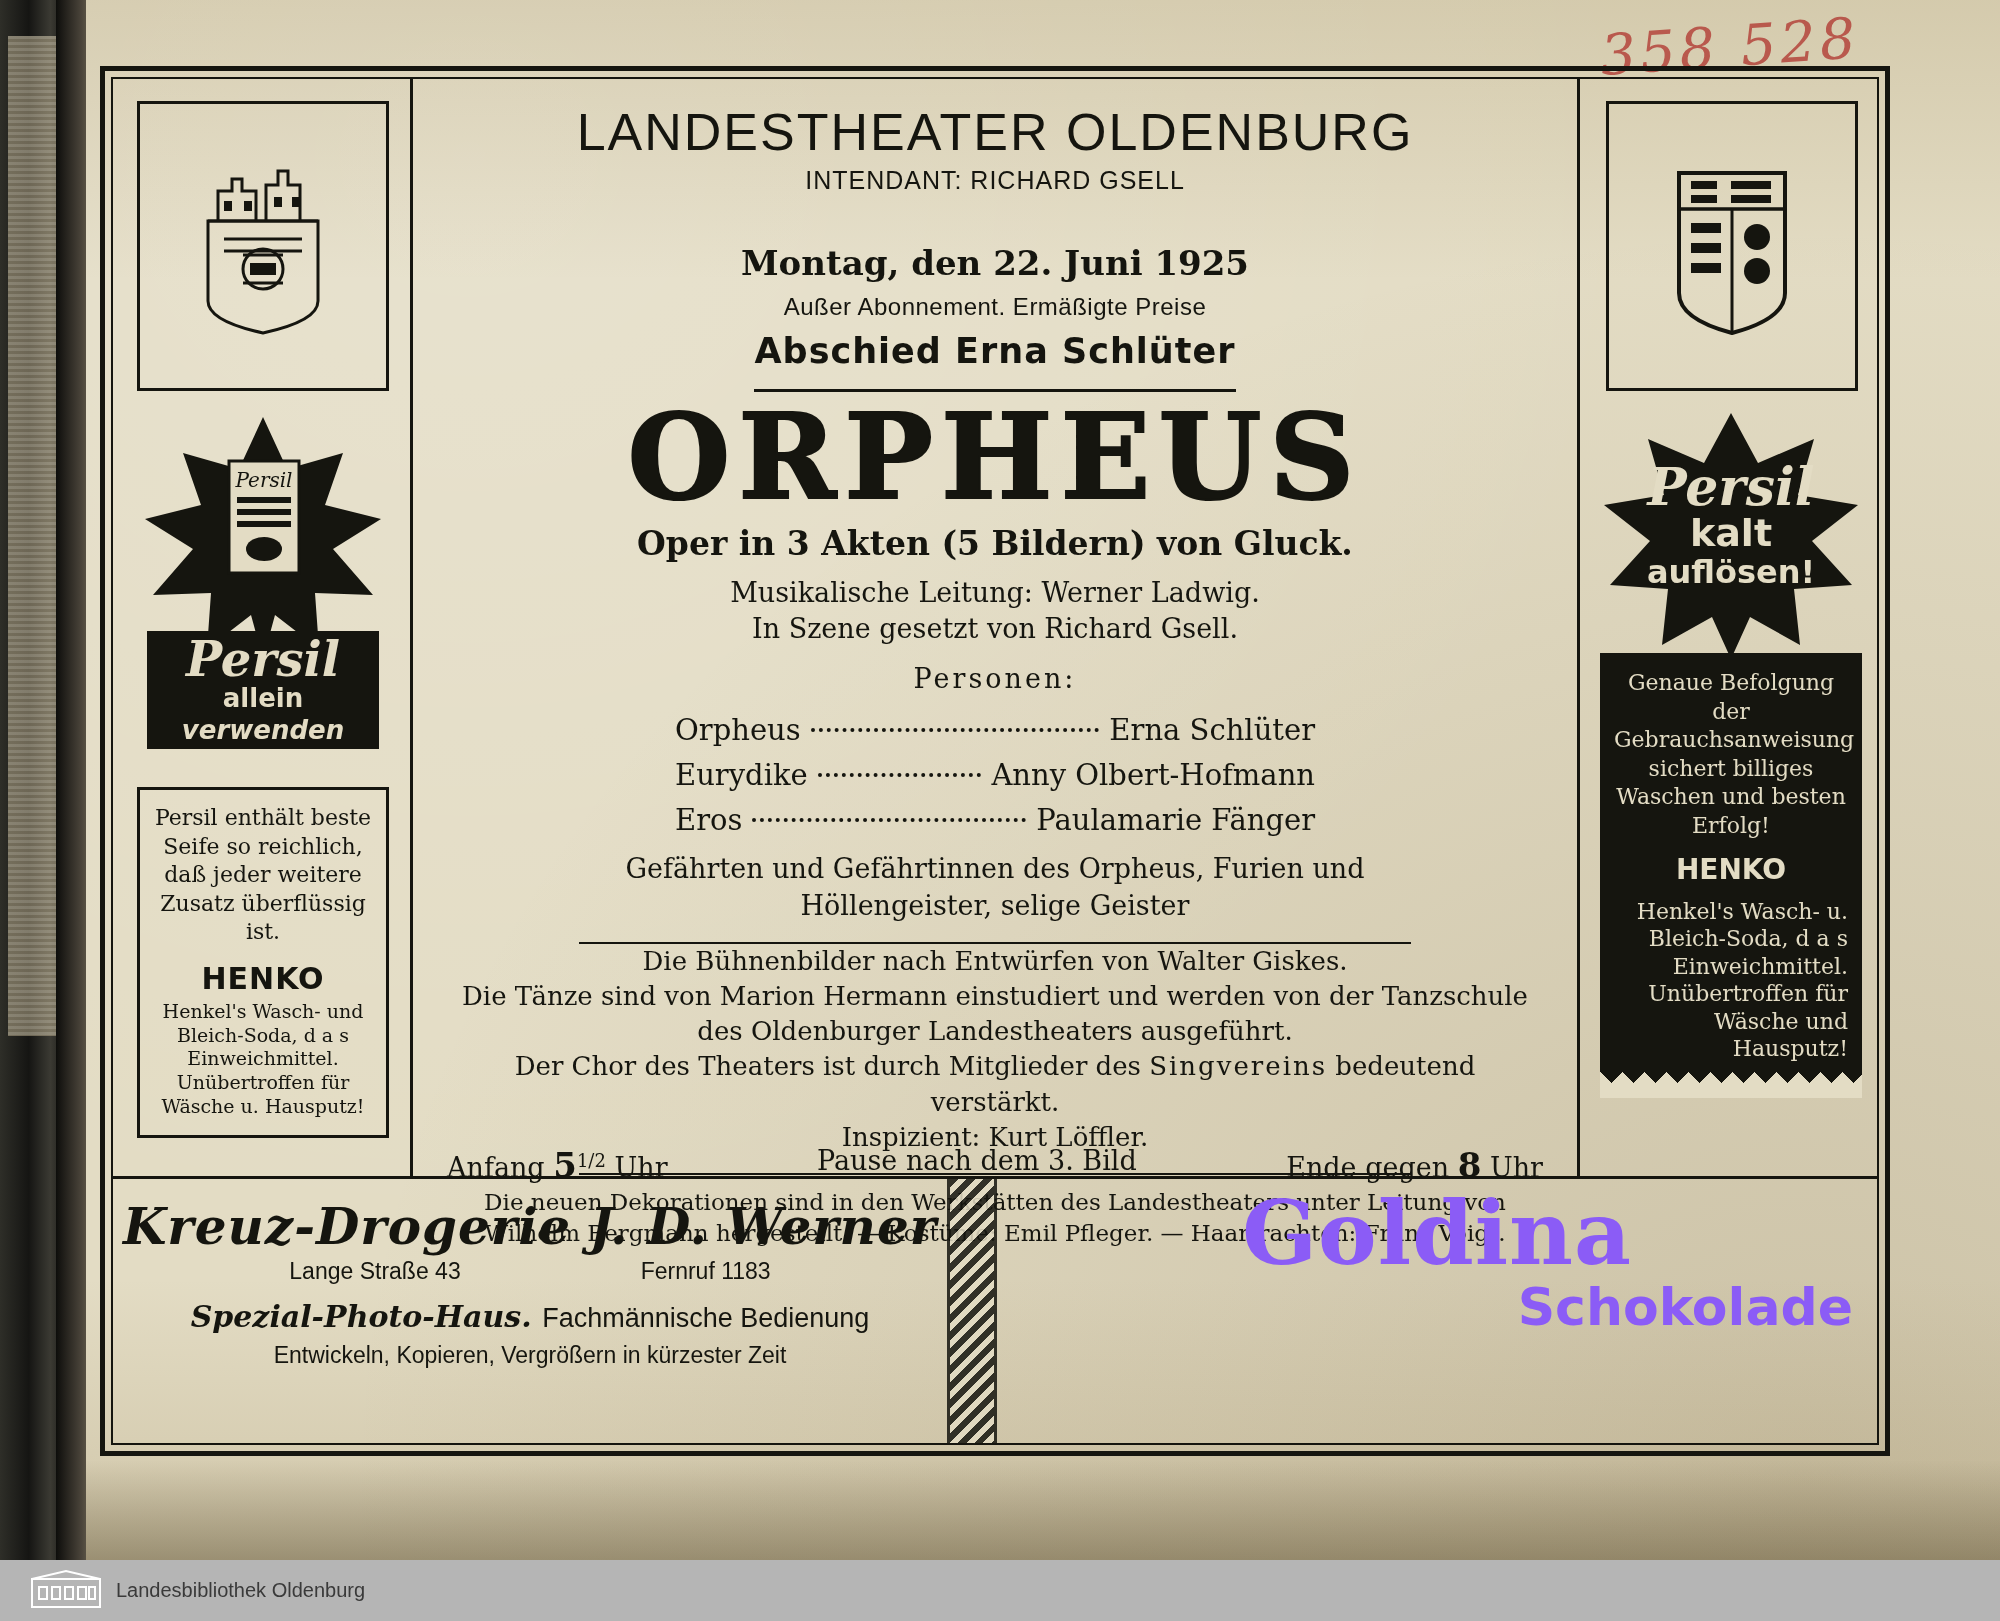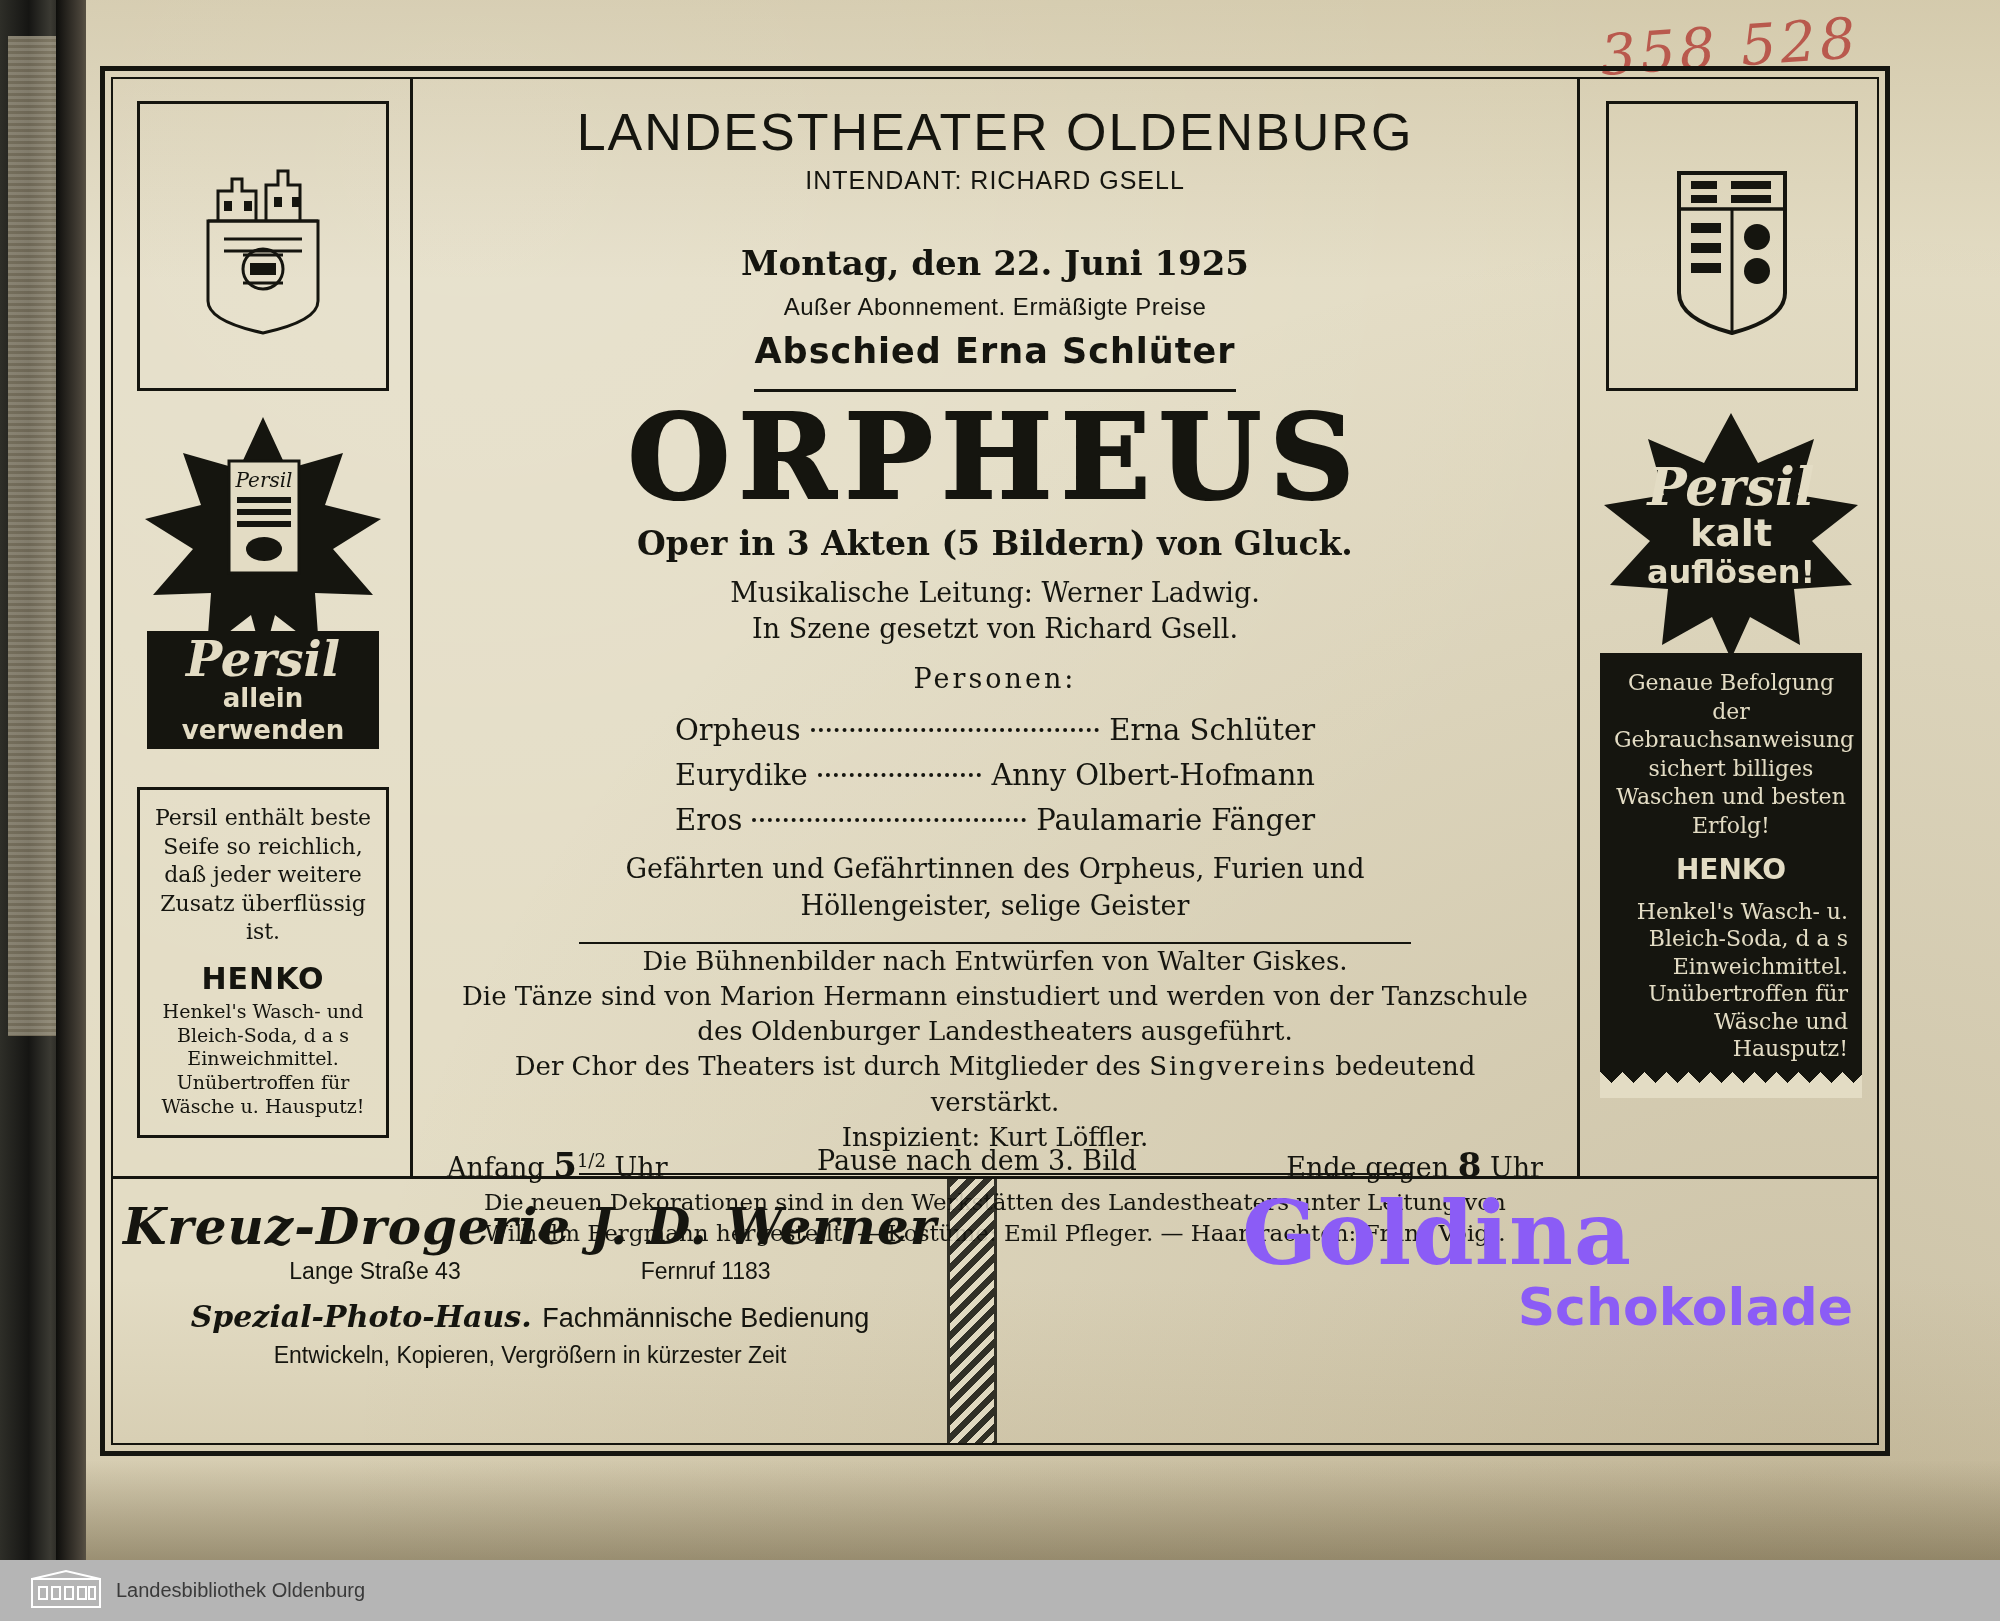"verwenden" .persil-verwenden { font-style: none -> italic }
